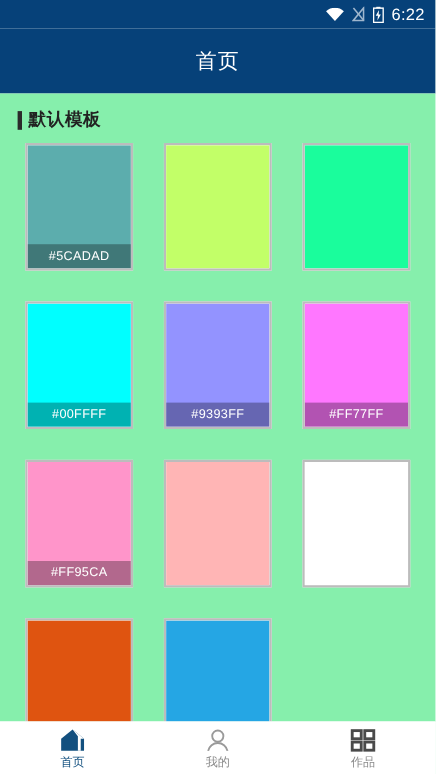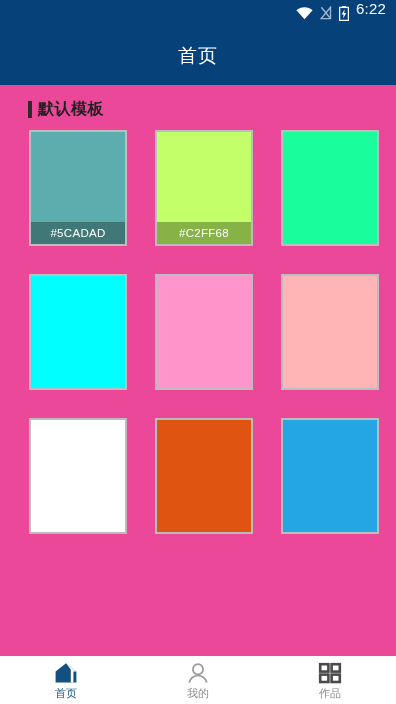"6:22" .statusbar { align-items: none -> center }
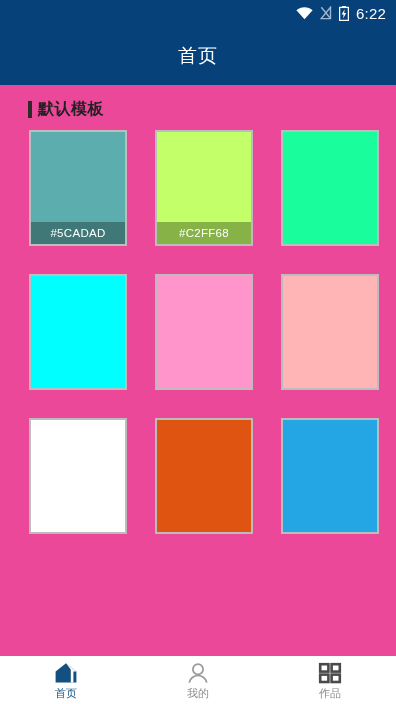"默认模板" .content { background: #ec4899 -> #86efac; padding-left: 12px -> none }
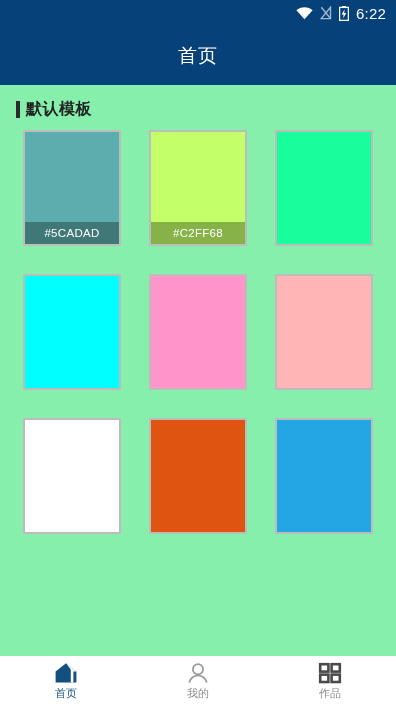"#C2FF68" div.swatch-label { html: <div>#C2FF68</div> -> none }
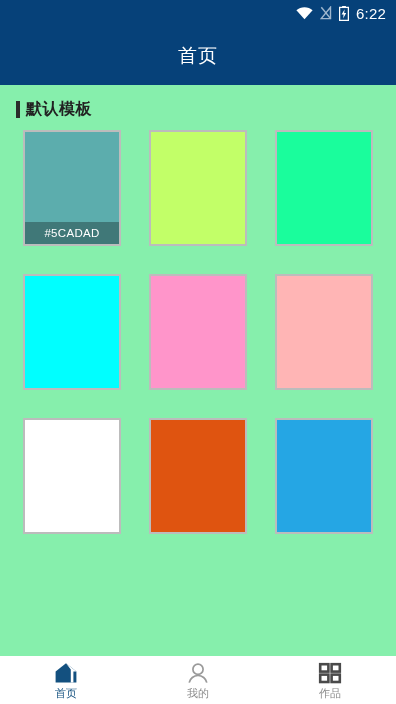"#00FFFF" div.swatch-label { html: none -> <div>#00FFFF</div> }
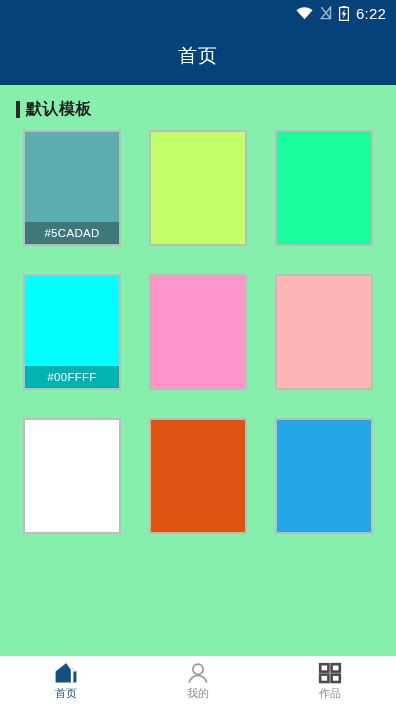"#9393FF" div.swatch { html: none -> <div> <div></div> <div>#9393FF</div> </div> }
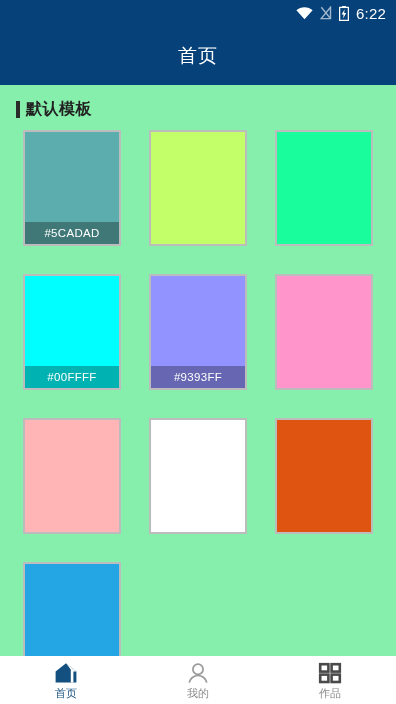"#FF77FF" div.swatch { html: none -> <div> <div></div> <div>#FF77FF</div> </div> }
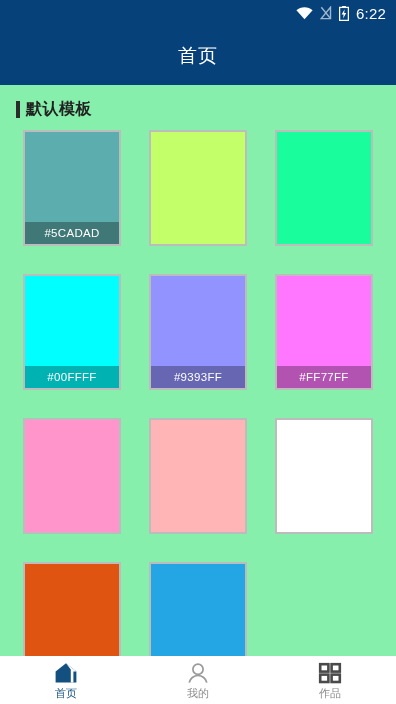"#FF95CA" div.swatch-label { html: none -> <div>#FF95CA</div> }
